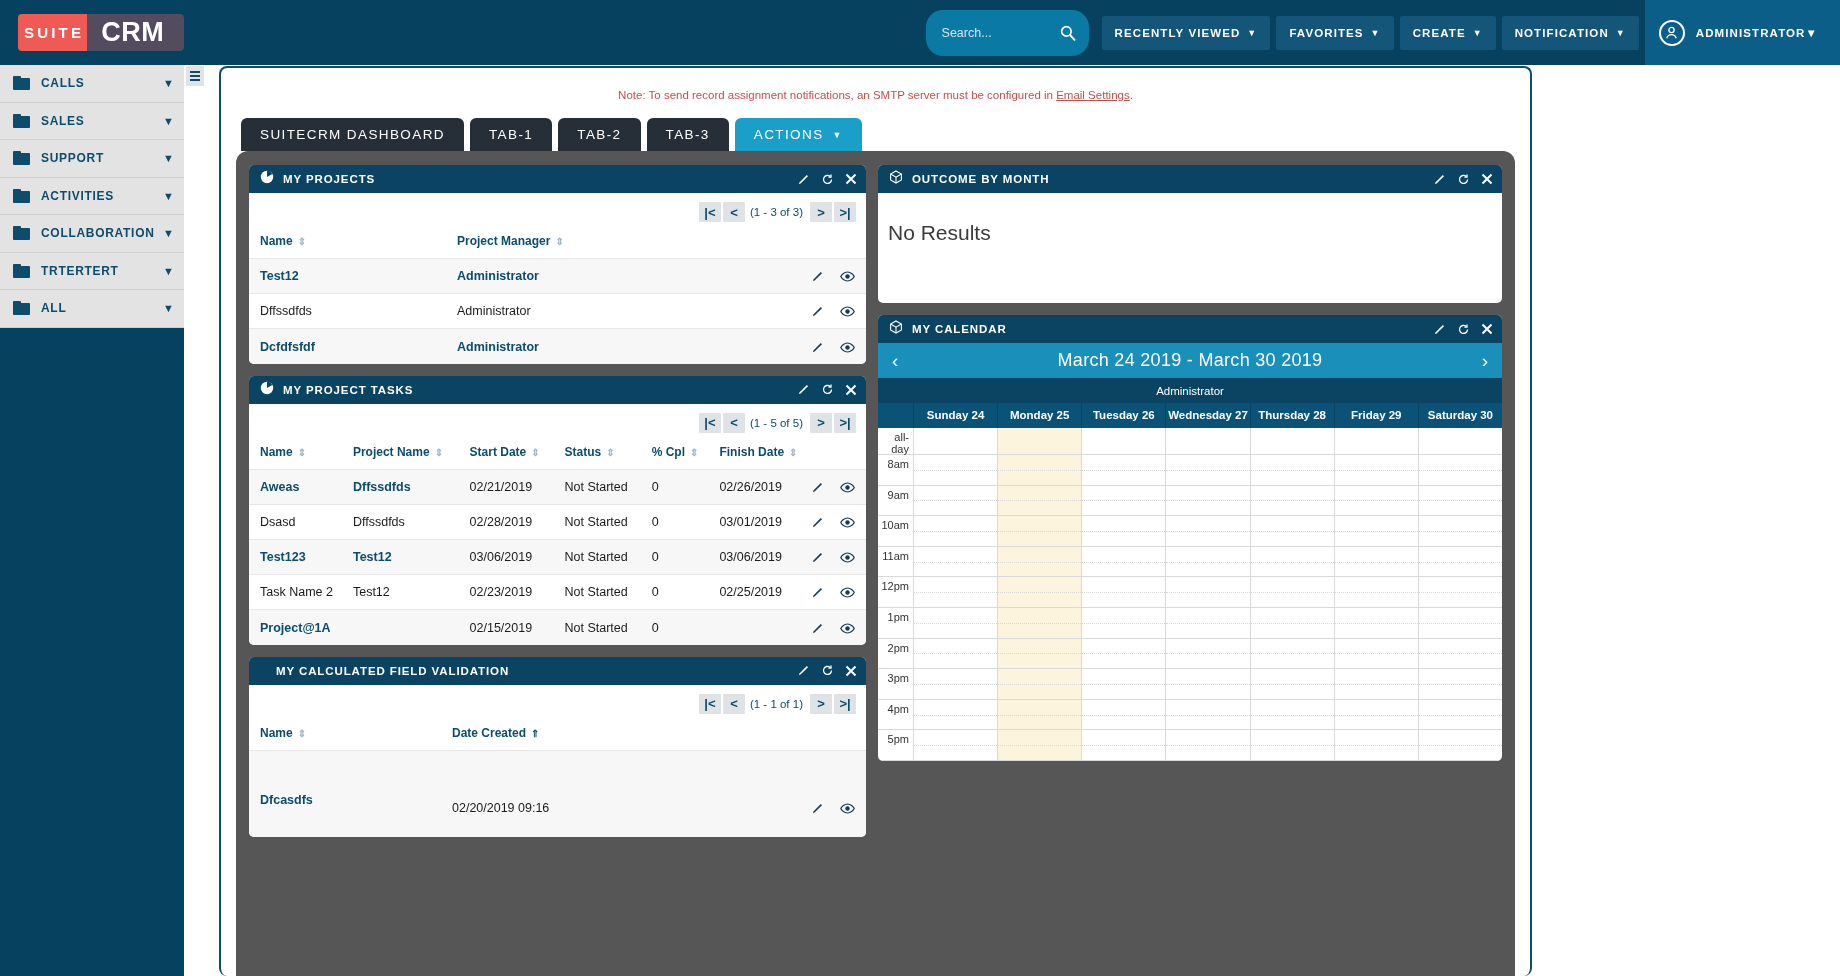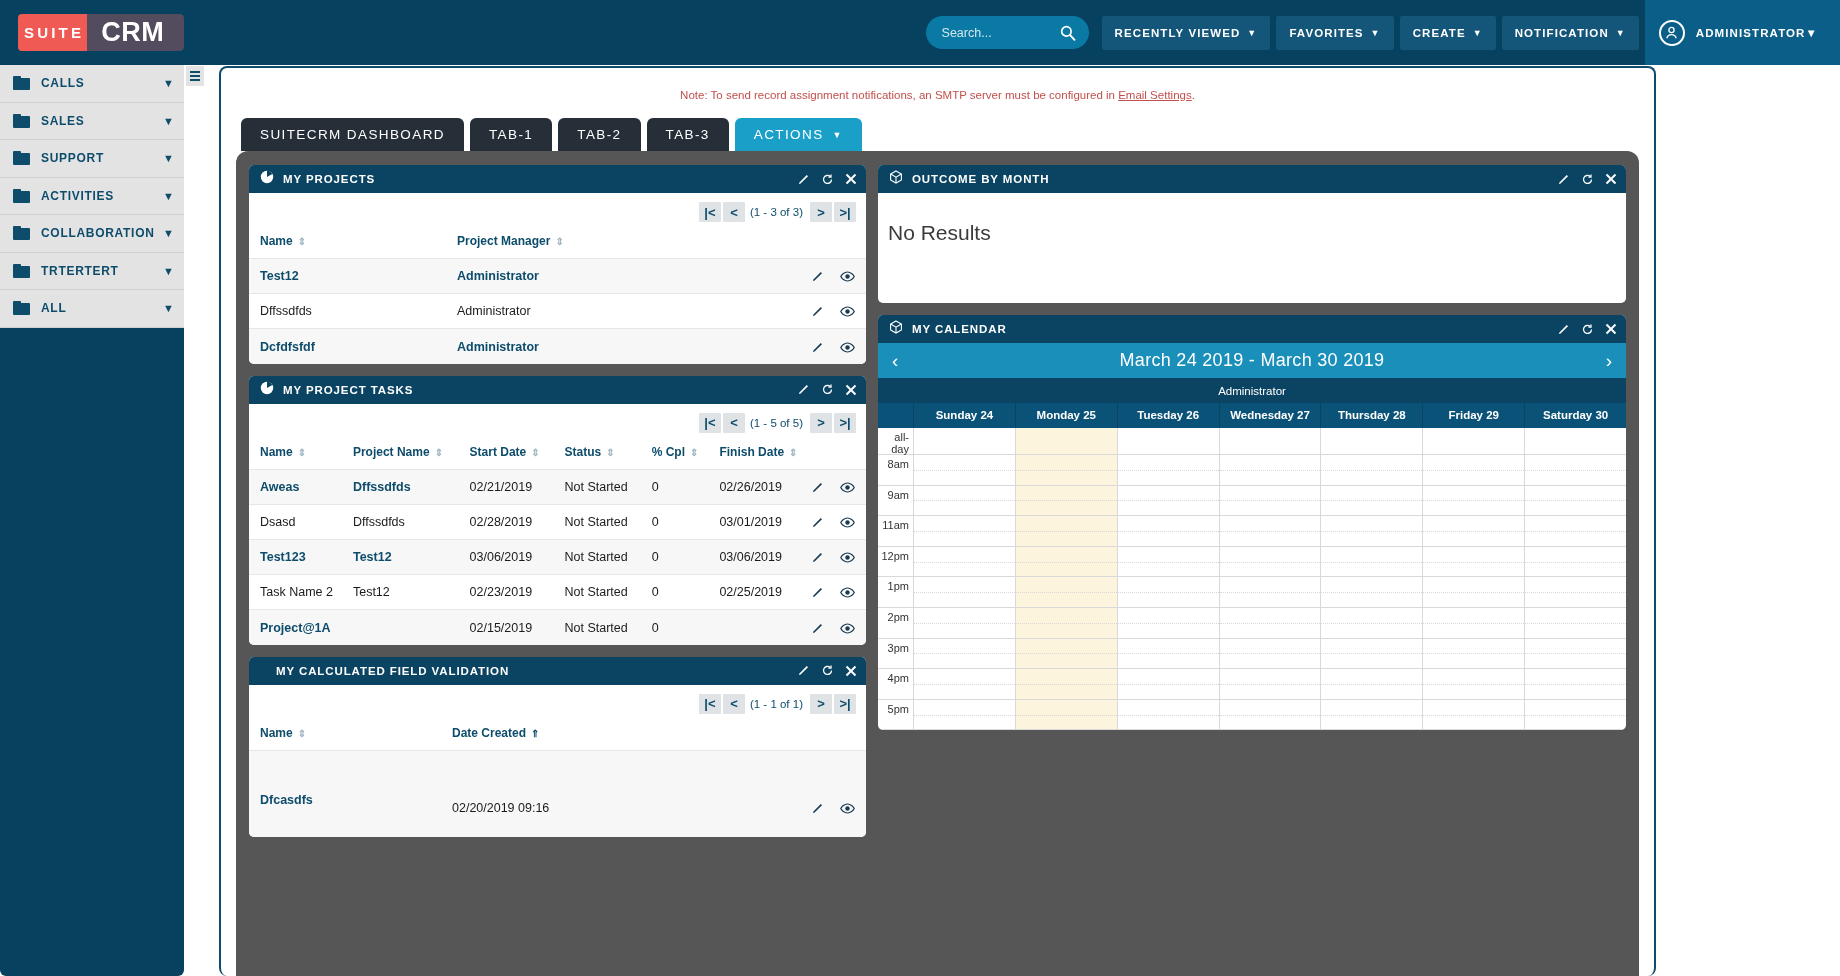"Search..." .searchbox { height: 33px -> 46px }
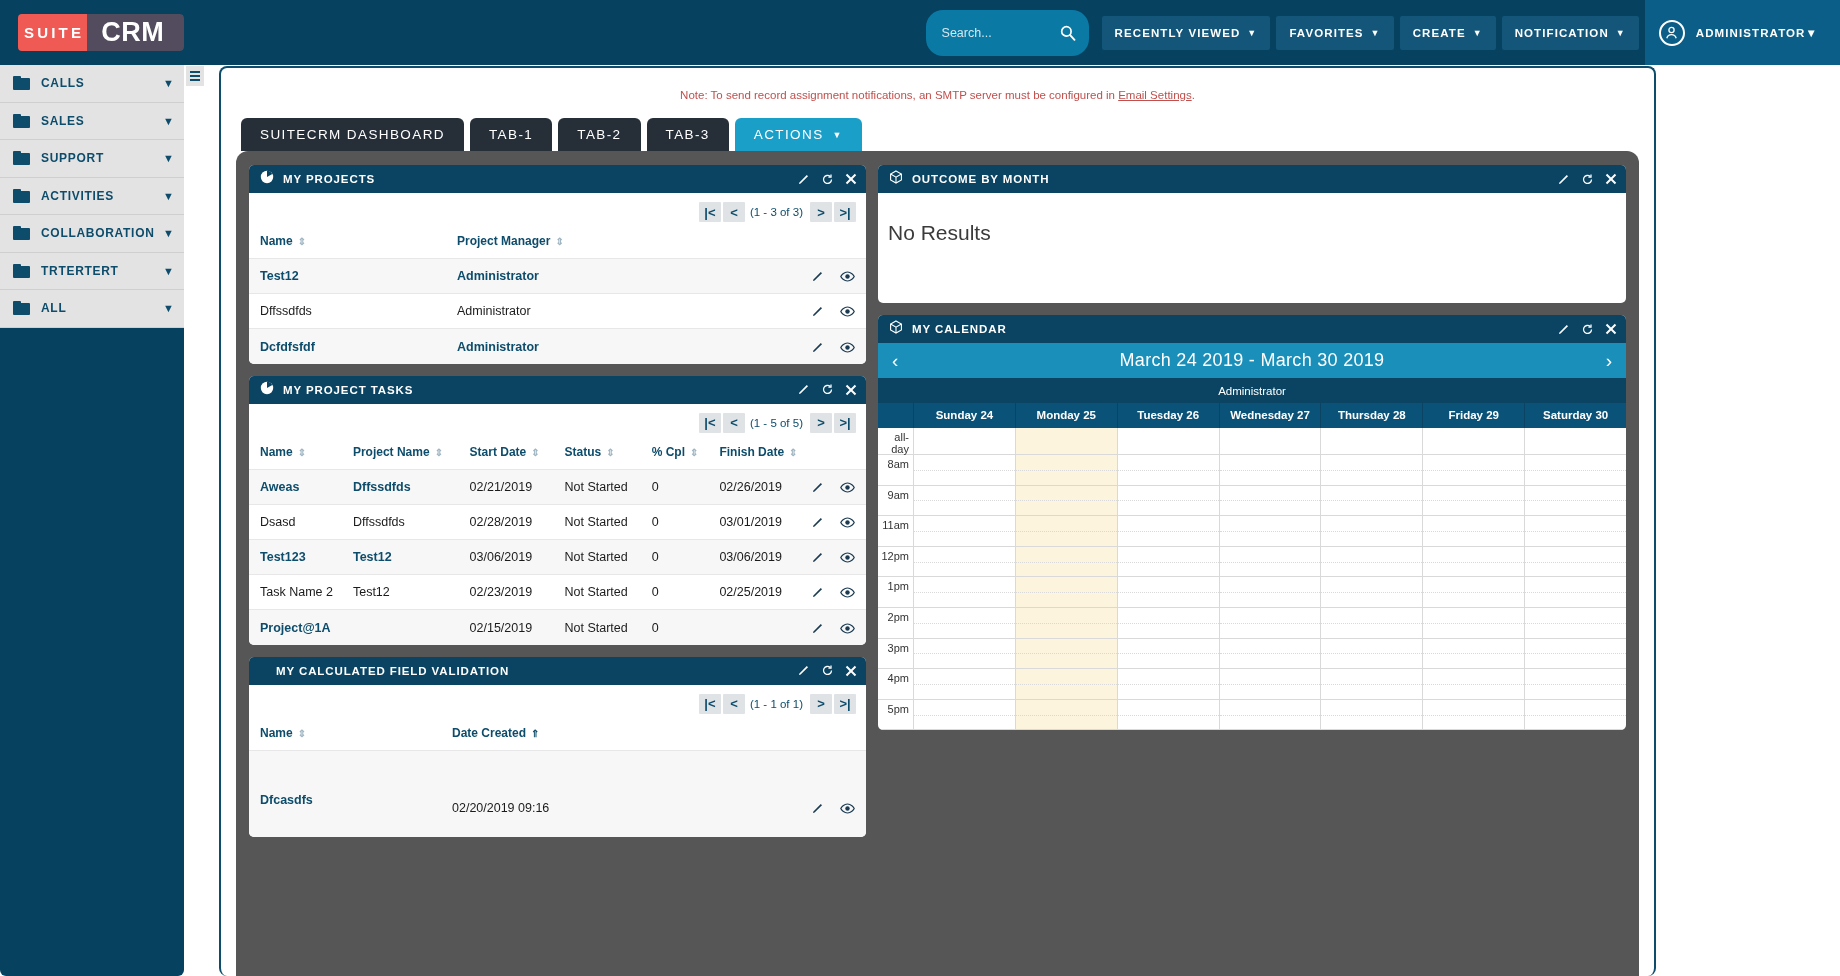"CALLS" .sidebar { border-radius: 6px -> none }
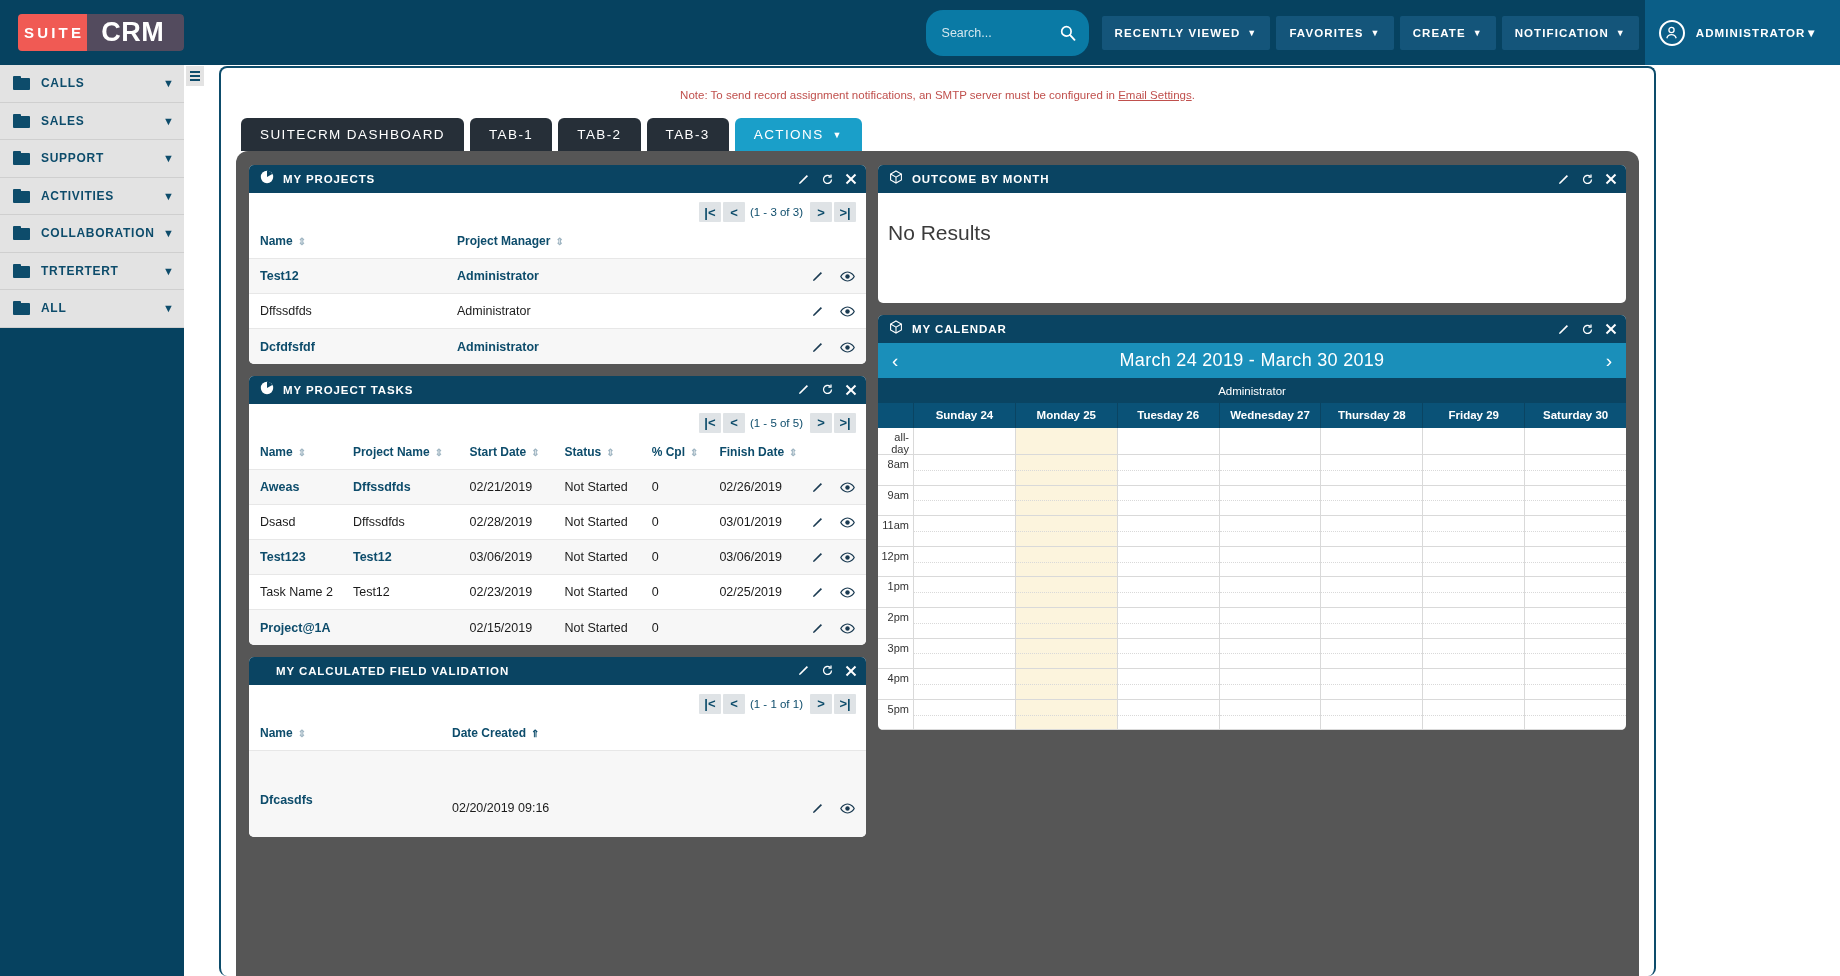"Note: To send record assignment" .main { width: 1437px -> 1313px }
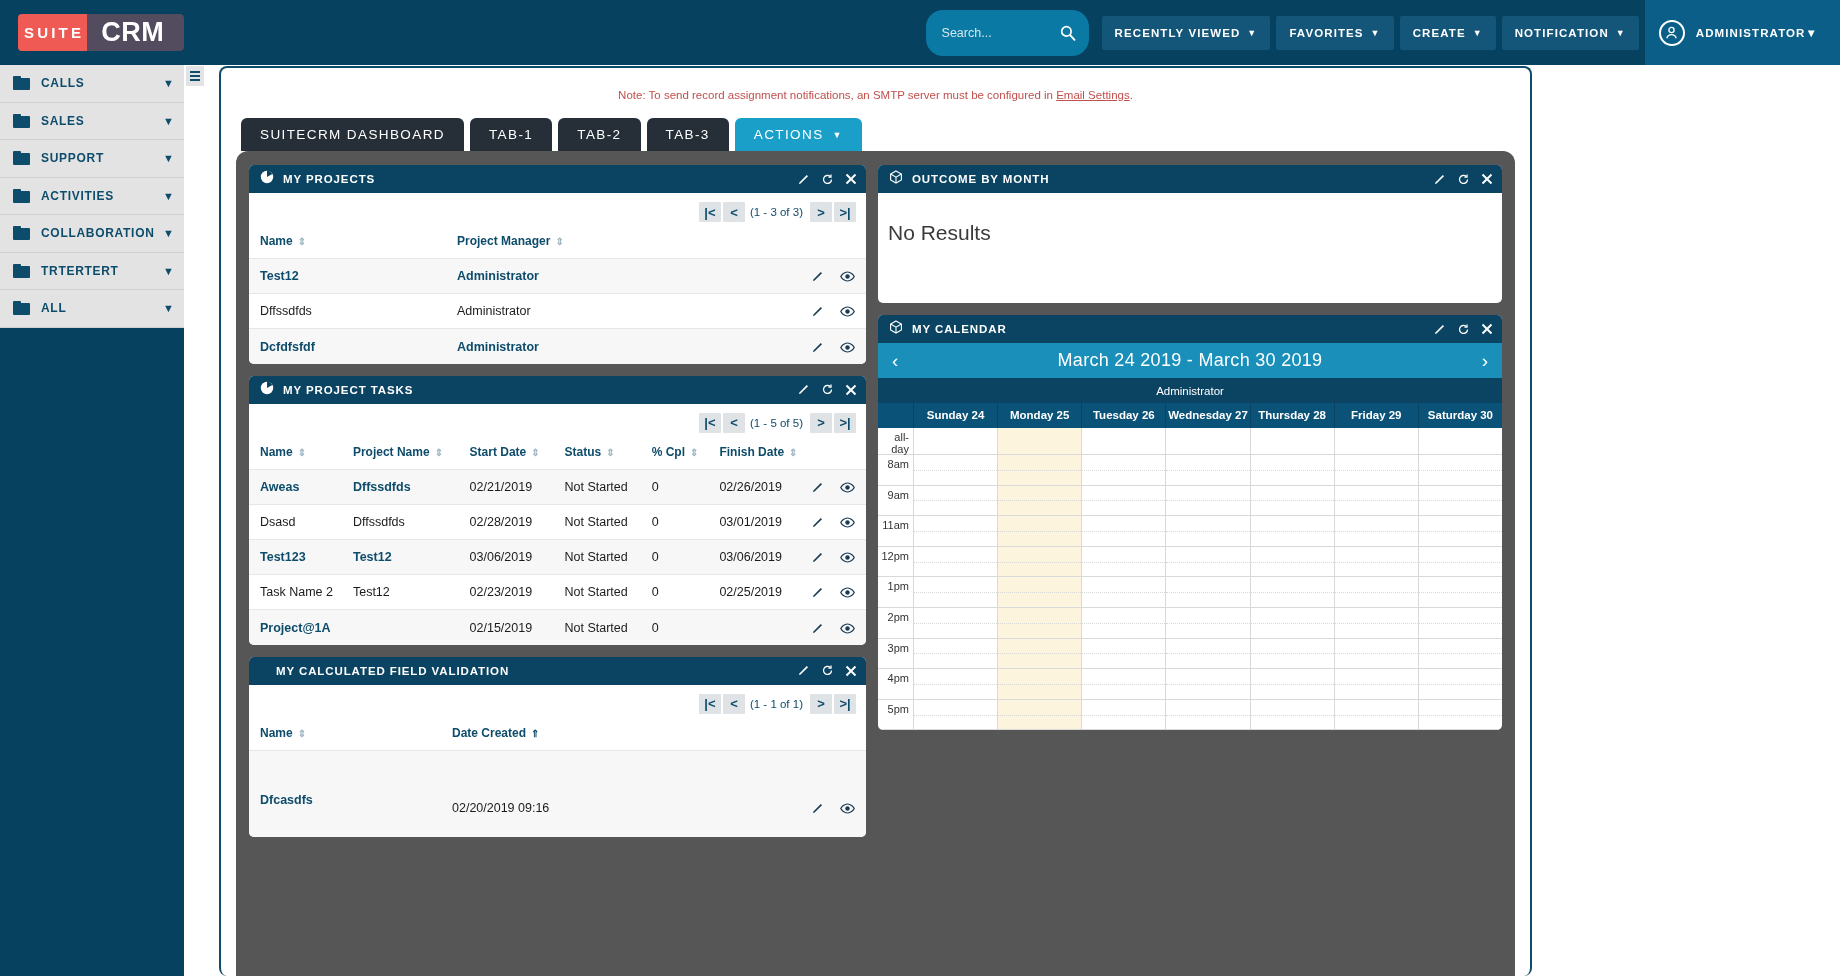"10am" div.cal-row { html: none -> <div> <div>10am</div> <div></div> <div></div> <div></div> <div></div> <div></div> <div></div> <div></div> </div> }
